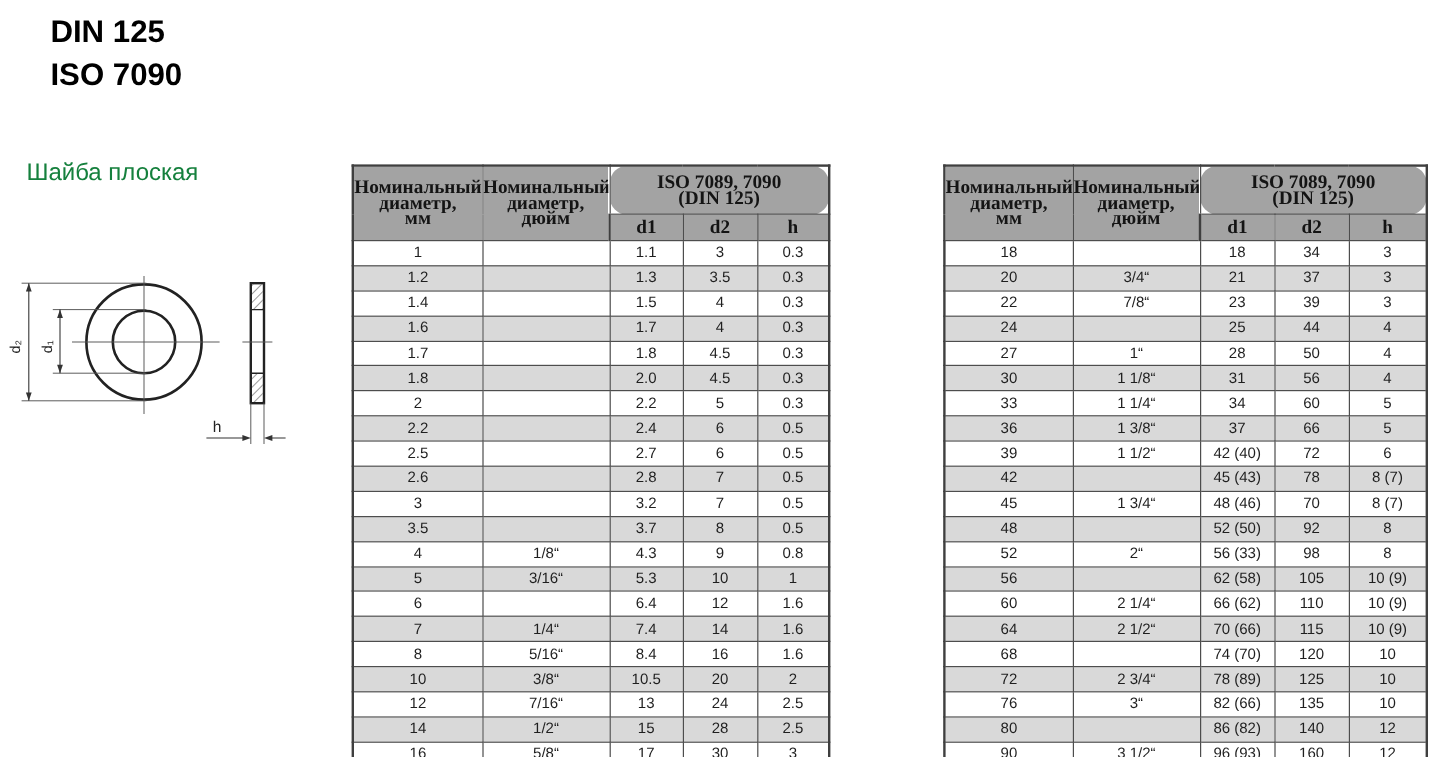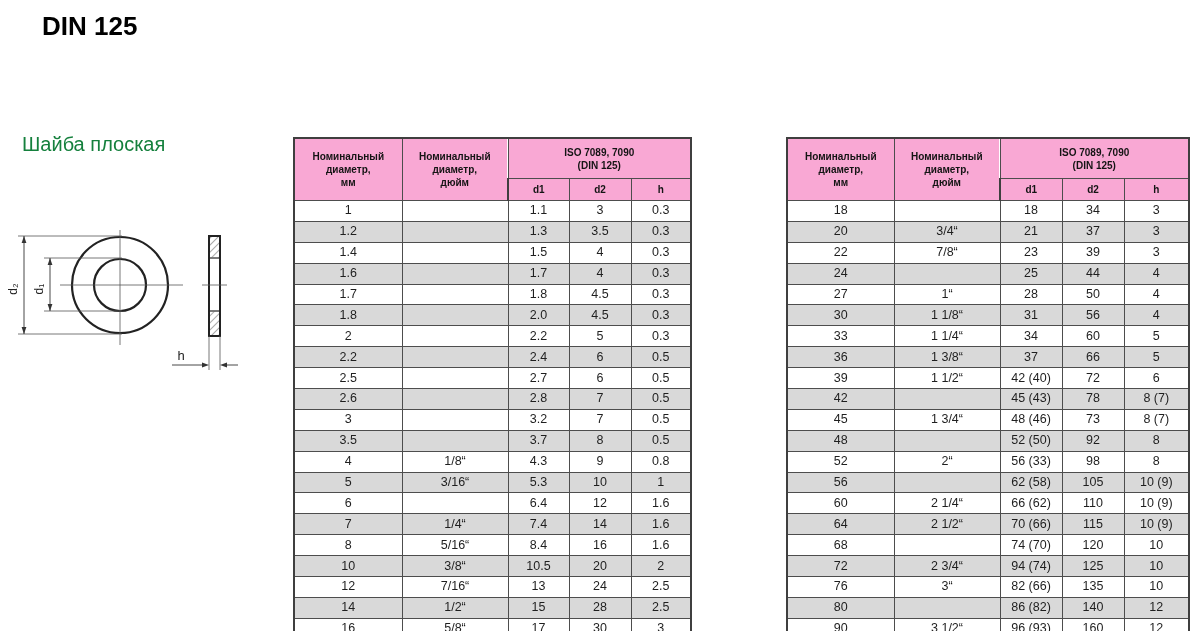"ISO 7090" div { html: none -> <div>ISO 7090</div> }
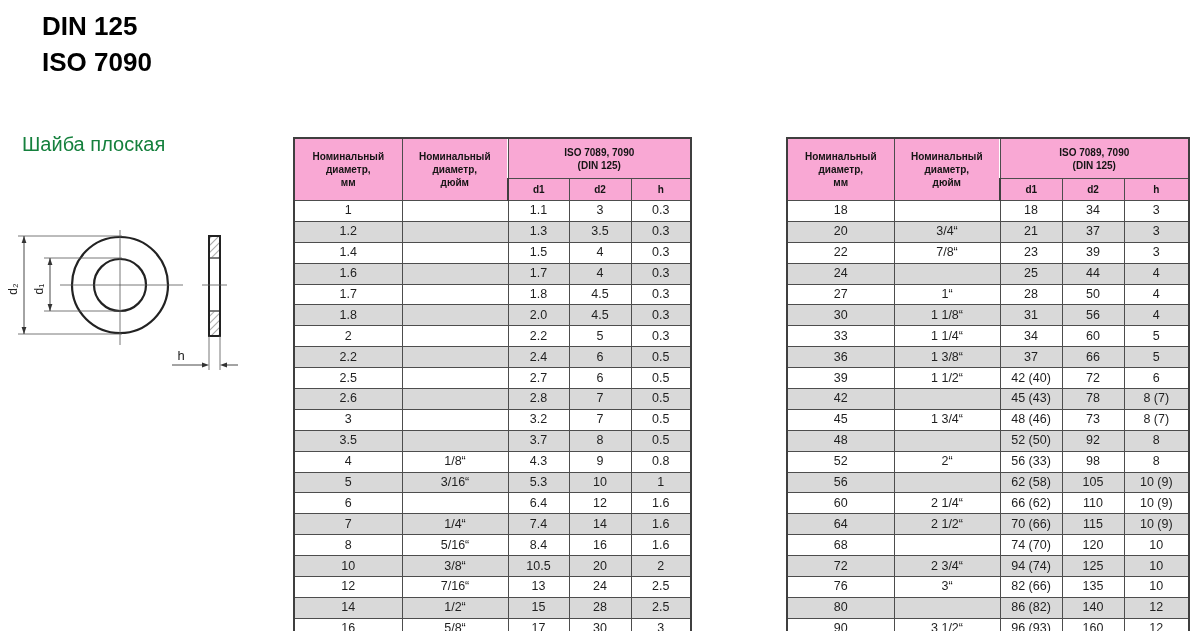"Номинальный" table.dim thead th { background: #f9a8d4 -> #a3a3a3; font-family: none -> Liberation Serif, serif; font-size: 10px -> 16px }
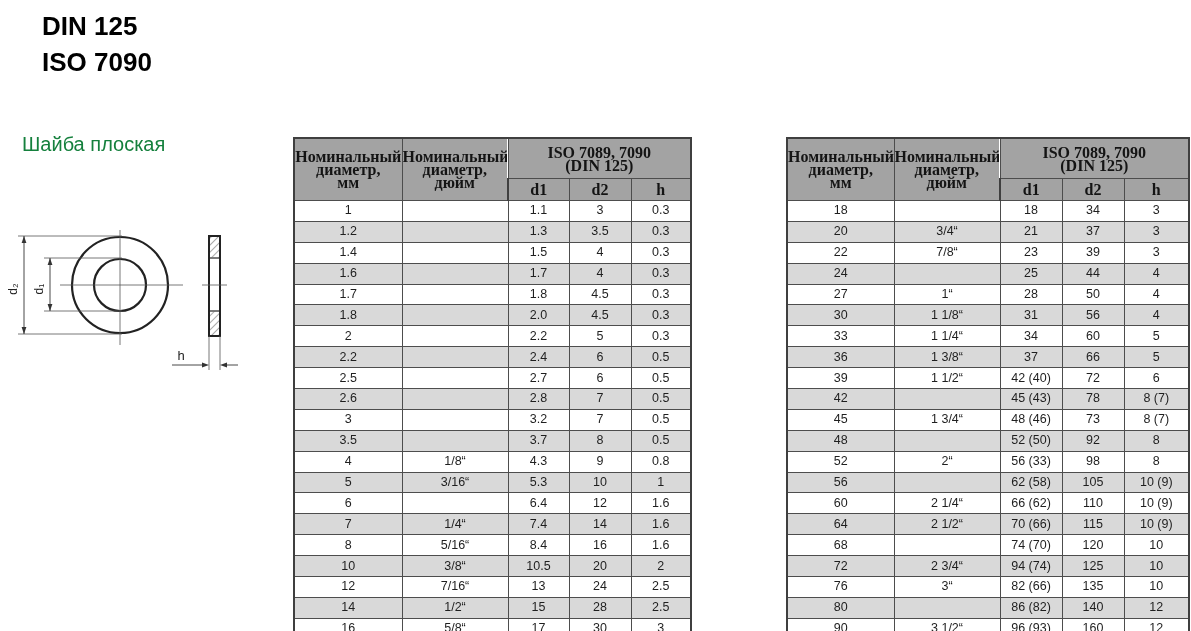"ISO 7089, 7090" th.hdr-group { border-radius: none -> 15px }
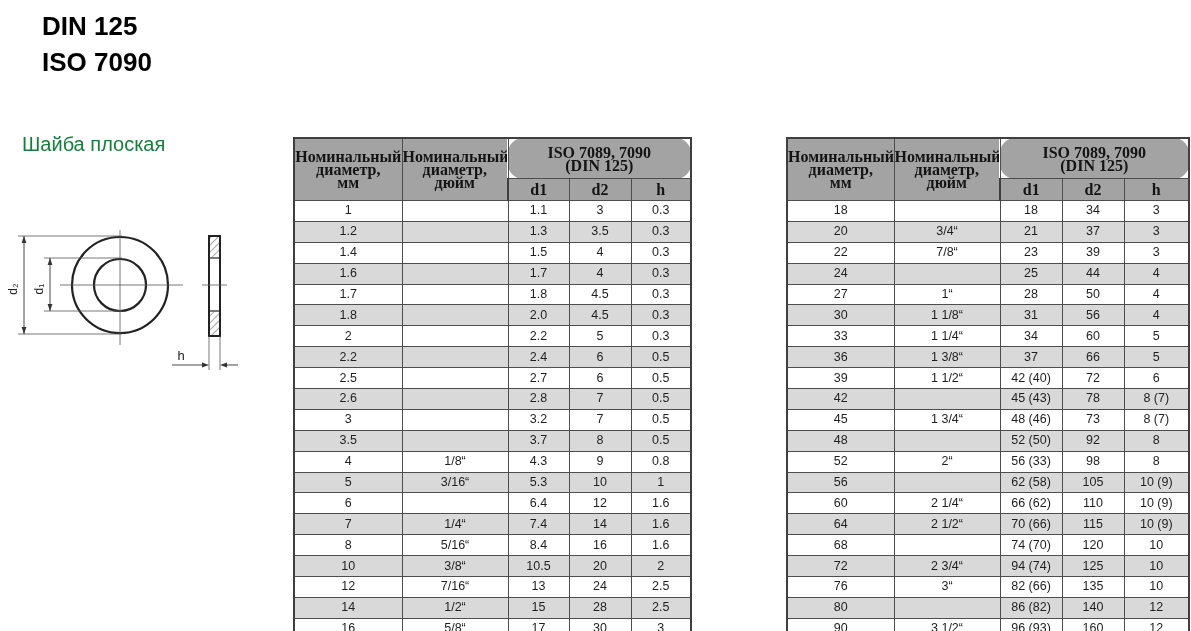"73" td { text: 73 -> 70 }
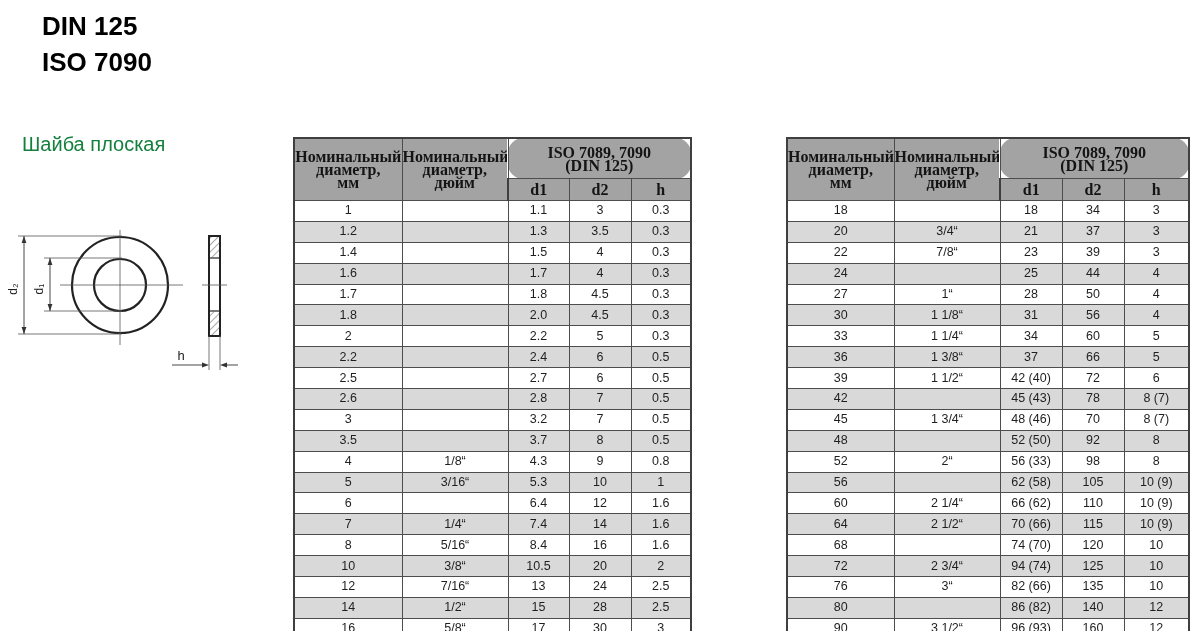"94 (74)" td { text: 94 (74 -> 78 (89 }
